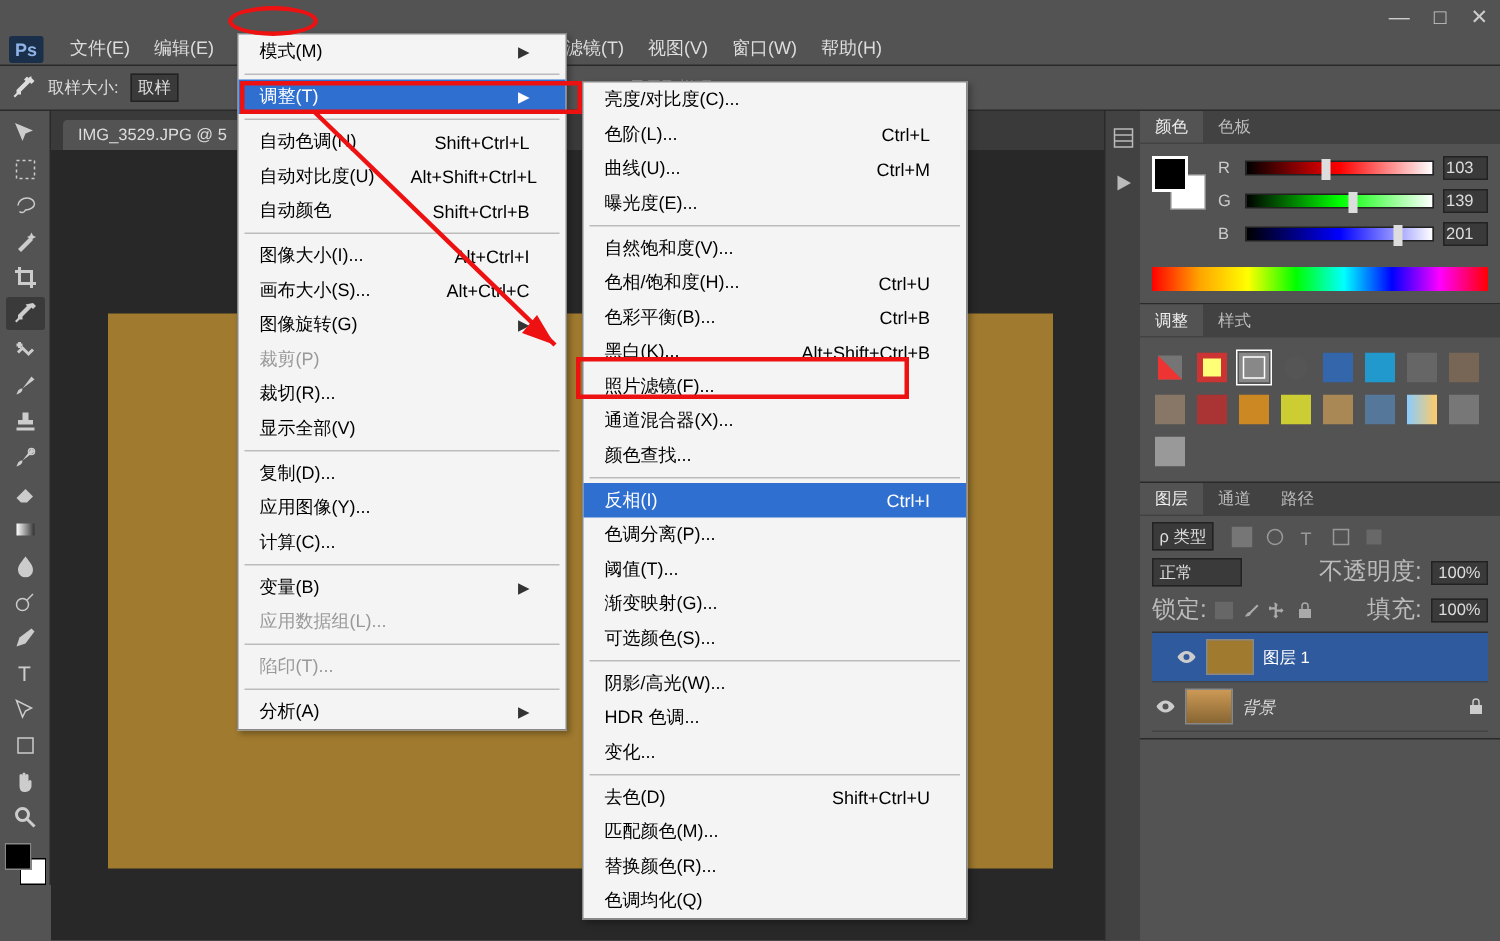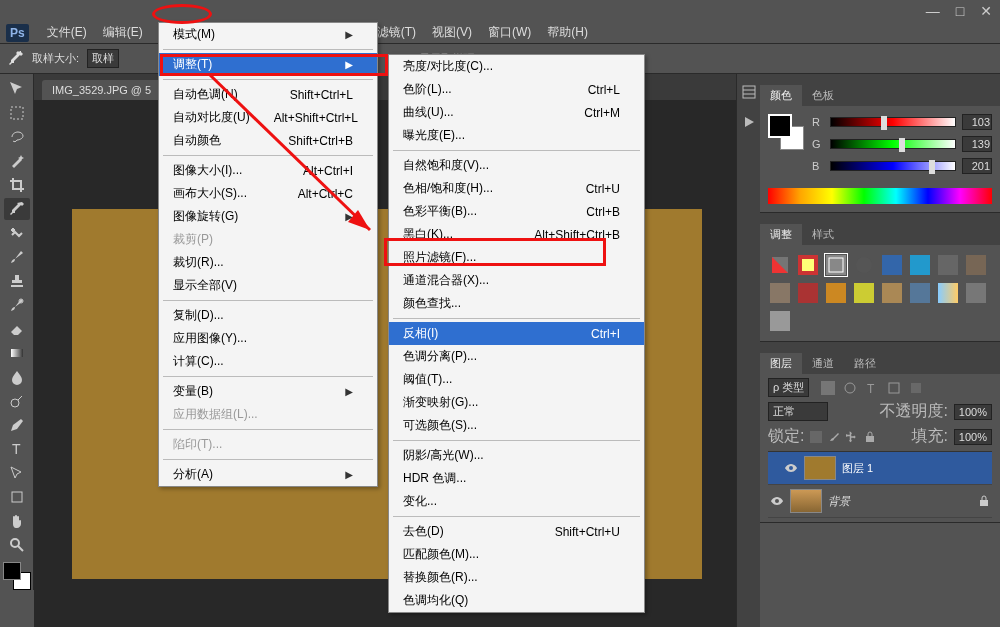"颜色" .p-tabs { align-items: flex-end -> flex-start; height: 32px -> 22px }
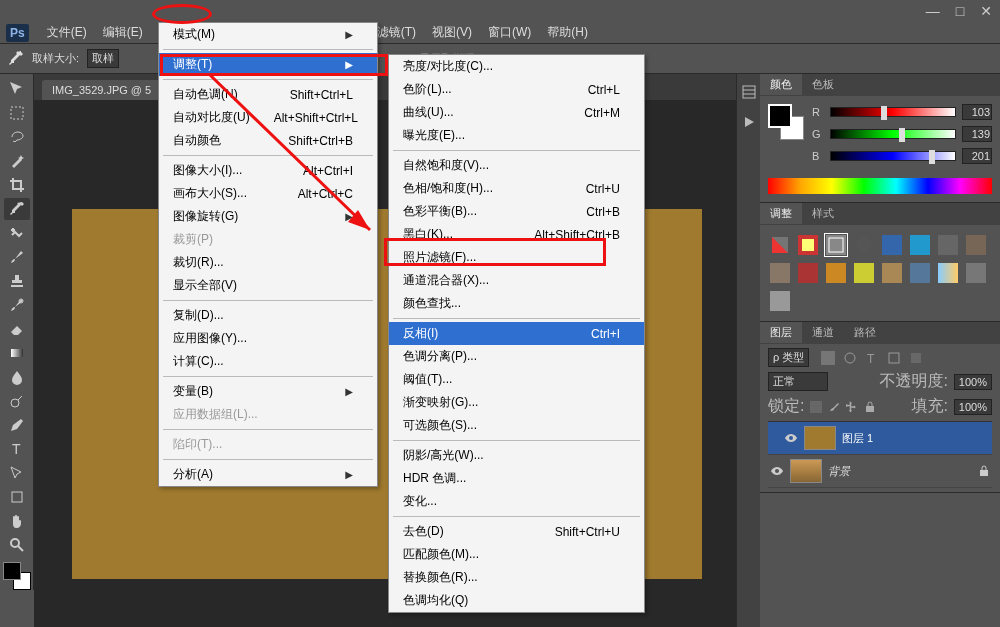"103" .val { text-align: right -> left }
